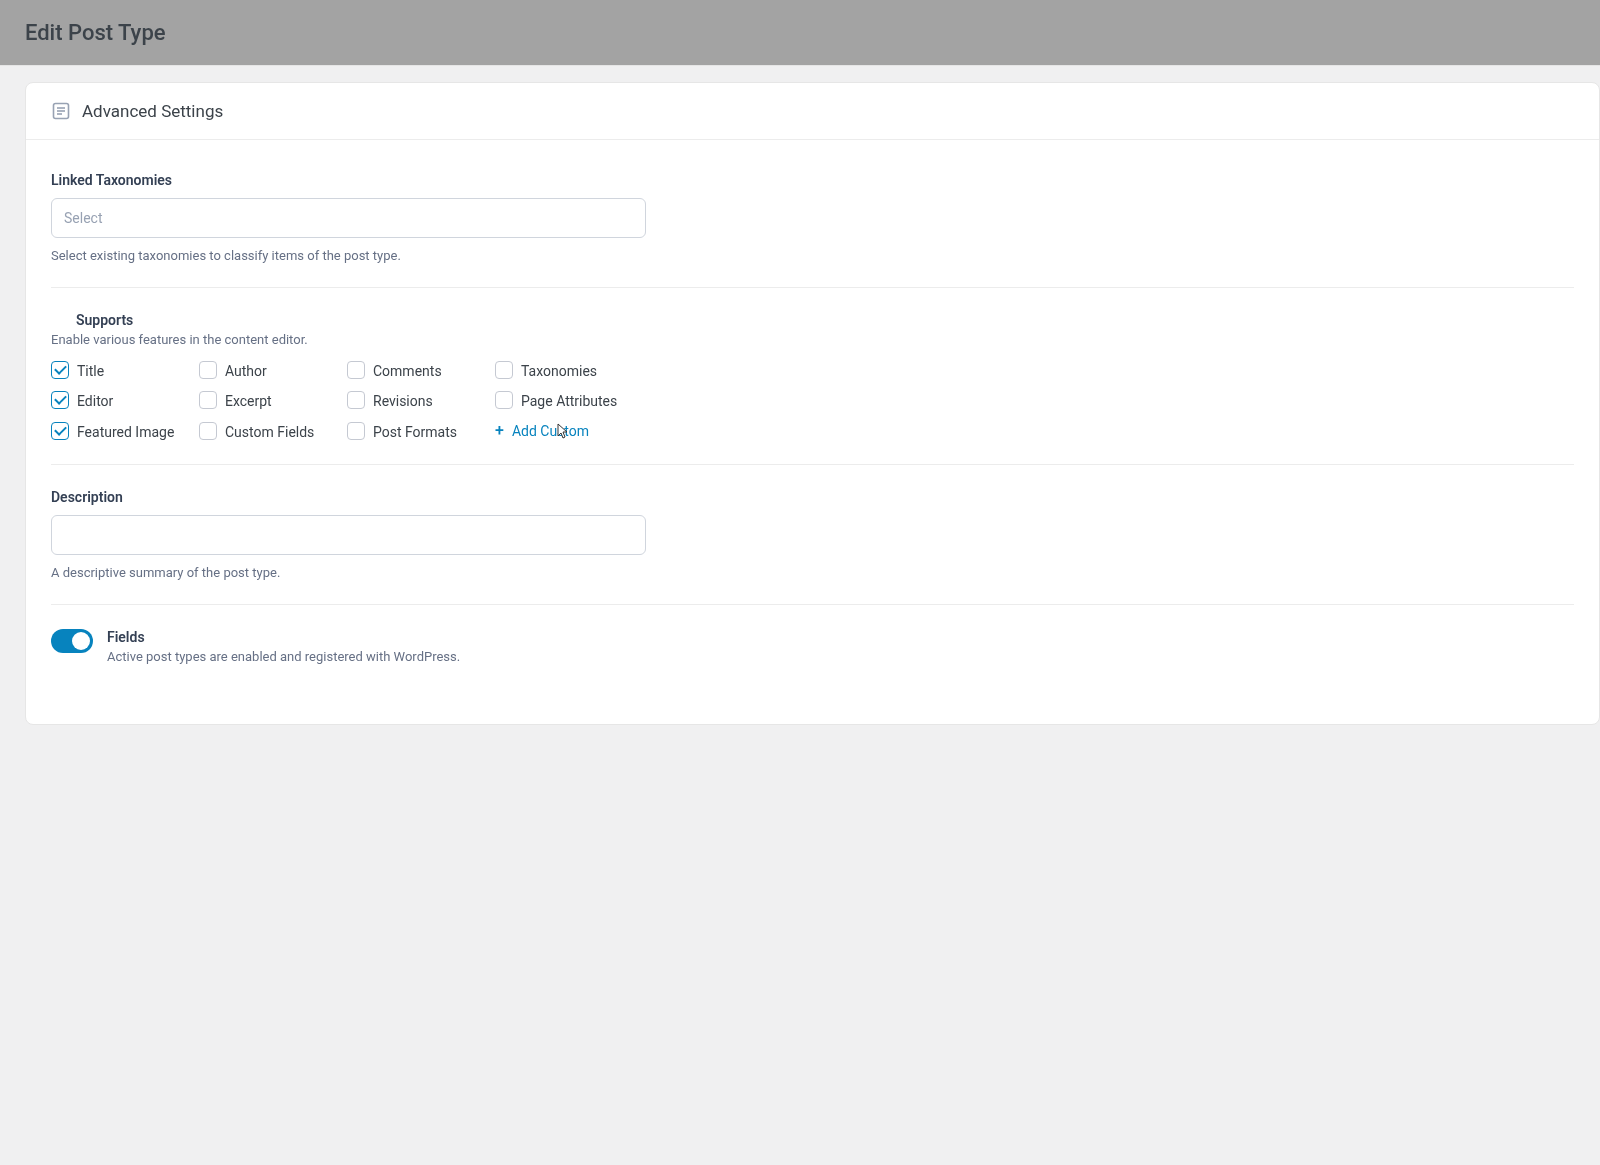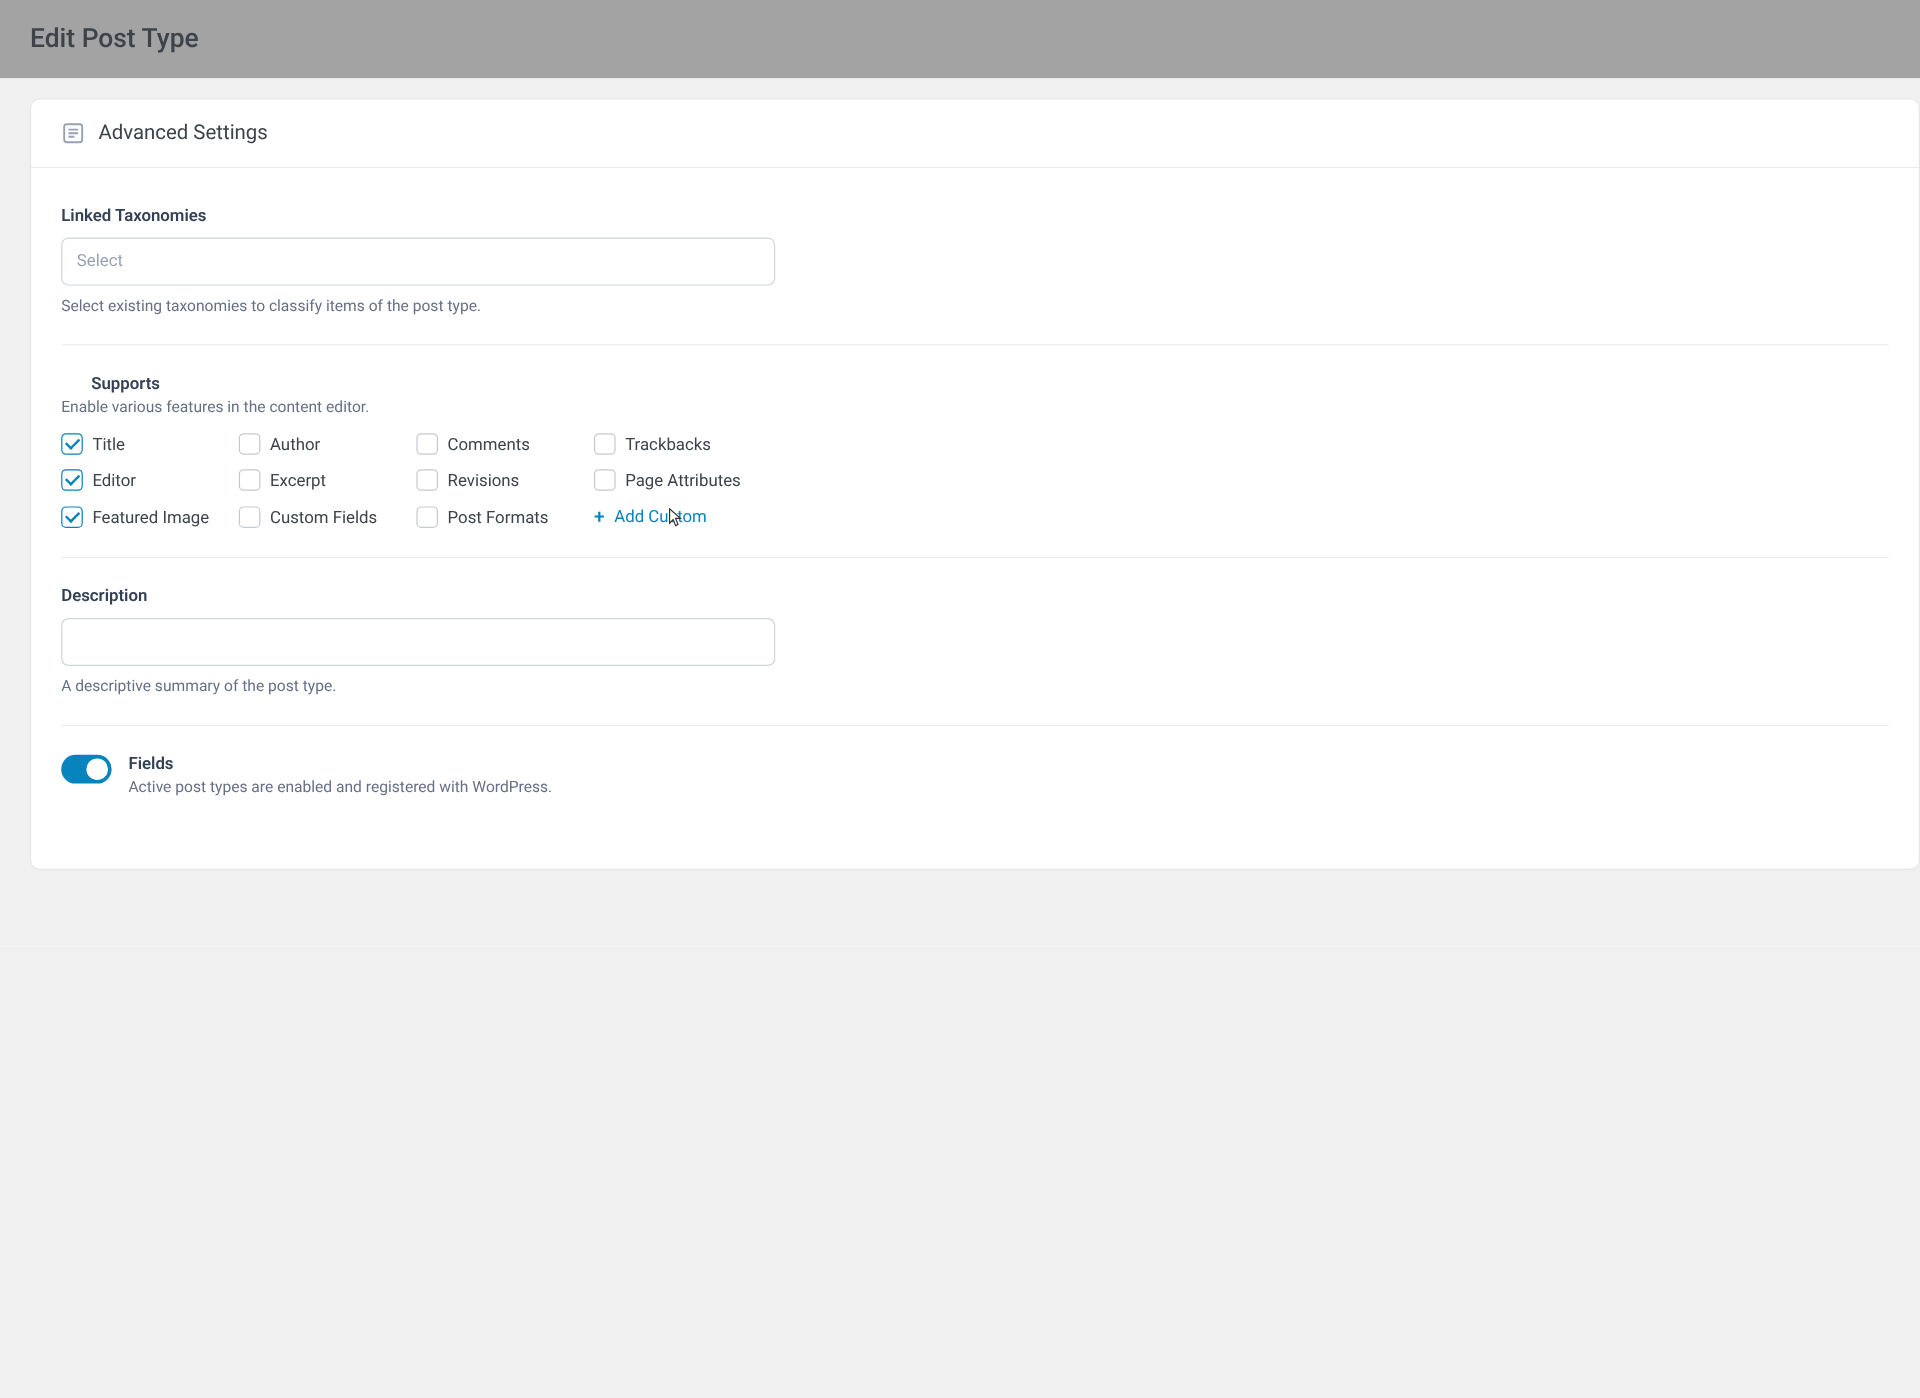"Trackbacks" span.checkbox-label { text: Trackbacks -> Taxonomies }
